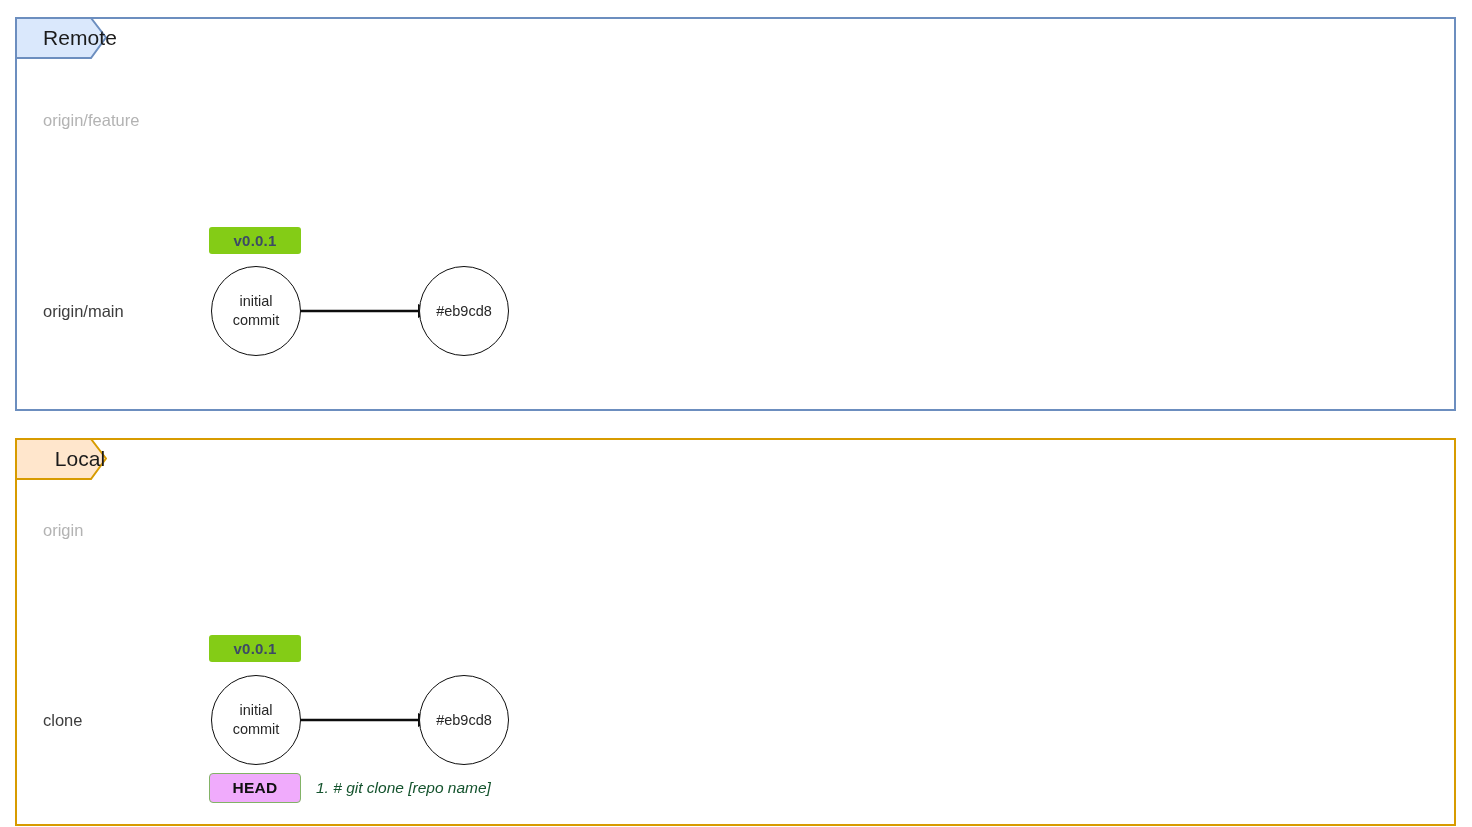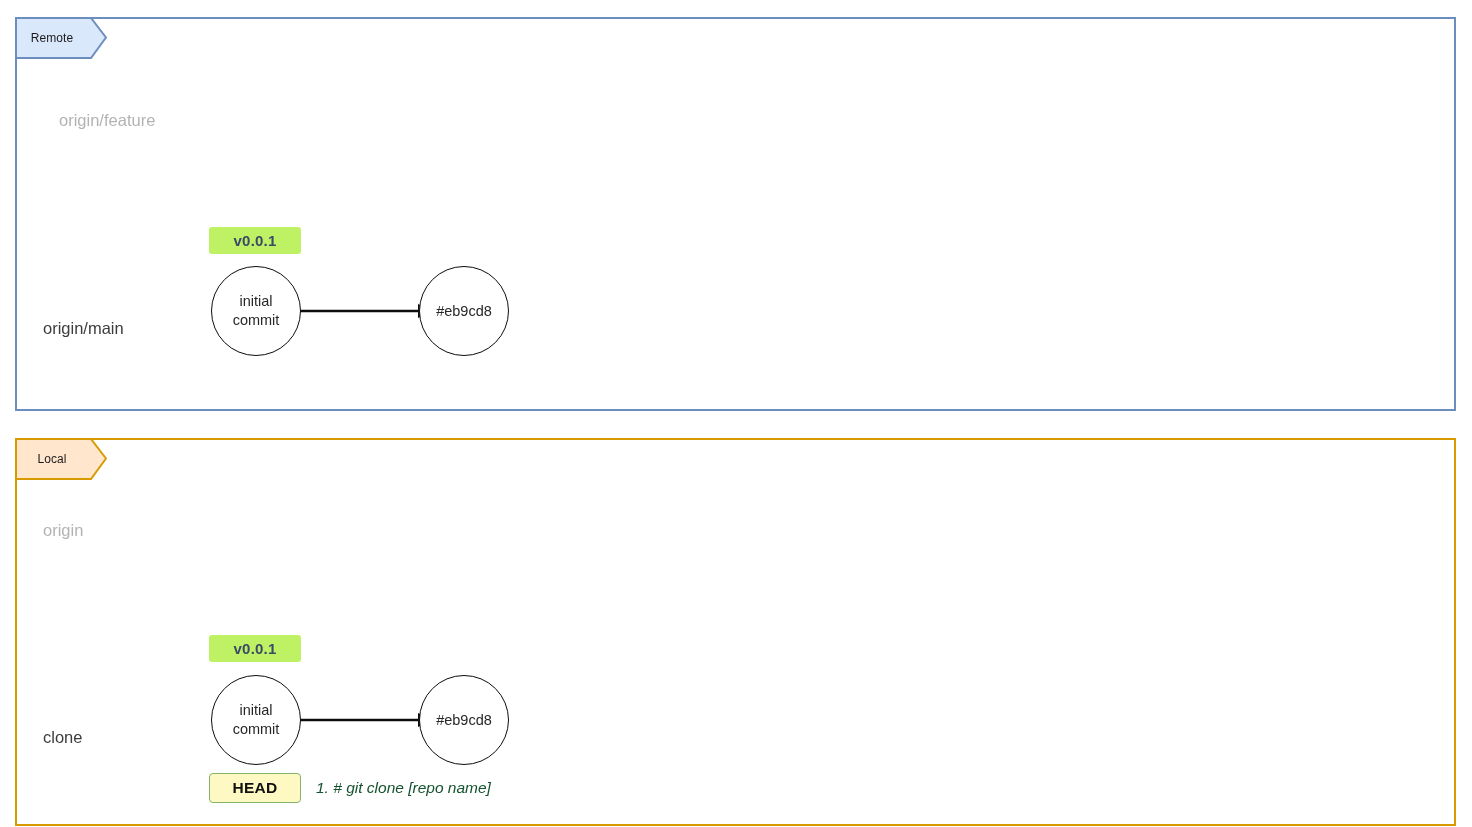"Remote" .panel-tab-label { font-size: 12px -> 21px; padding-left: none -> 28px }
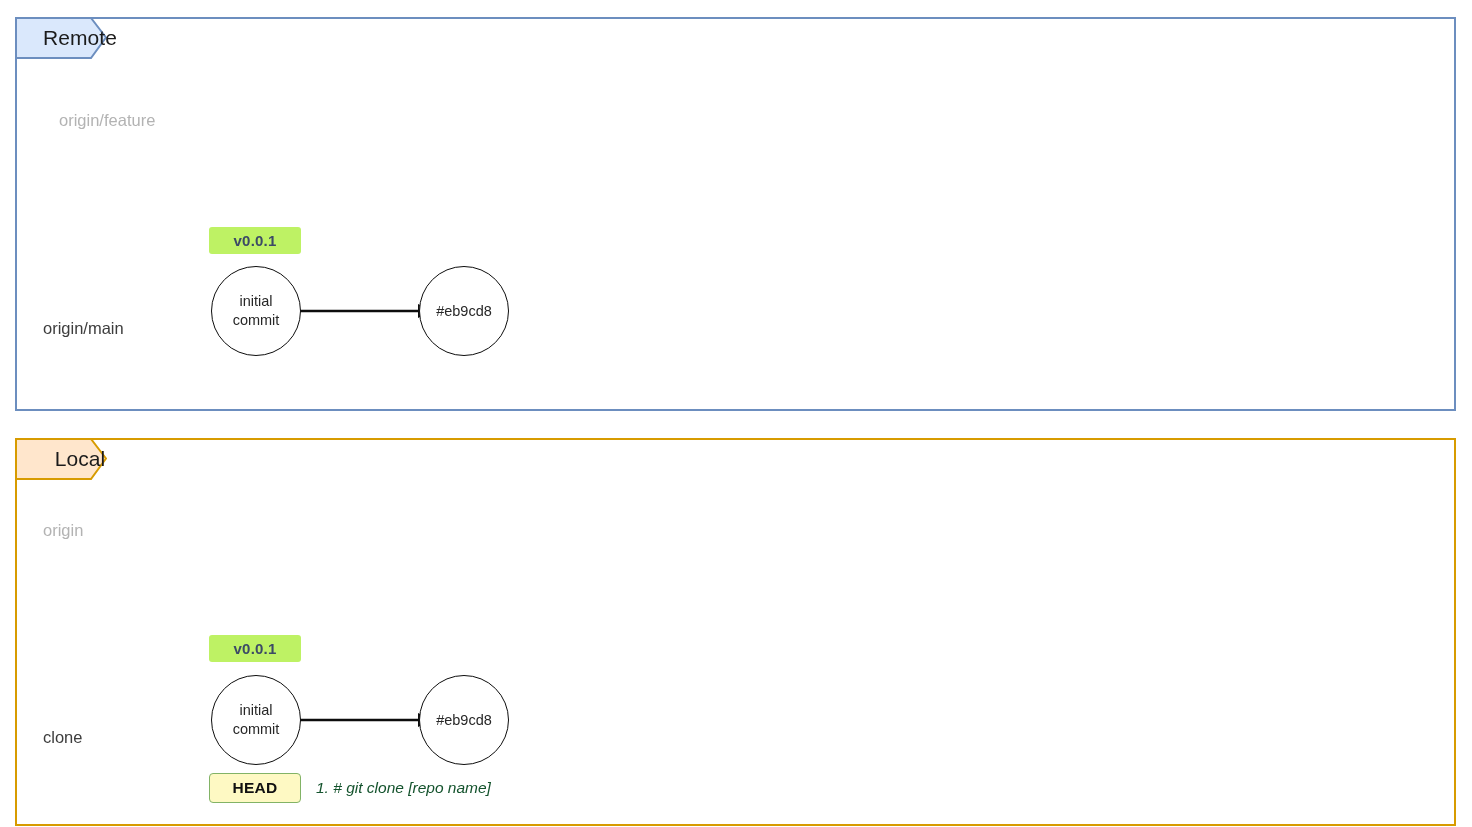"origin/feature" div.lane-label { left: 44px -> 28px }
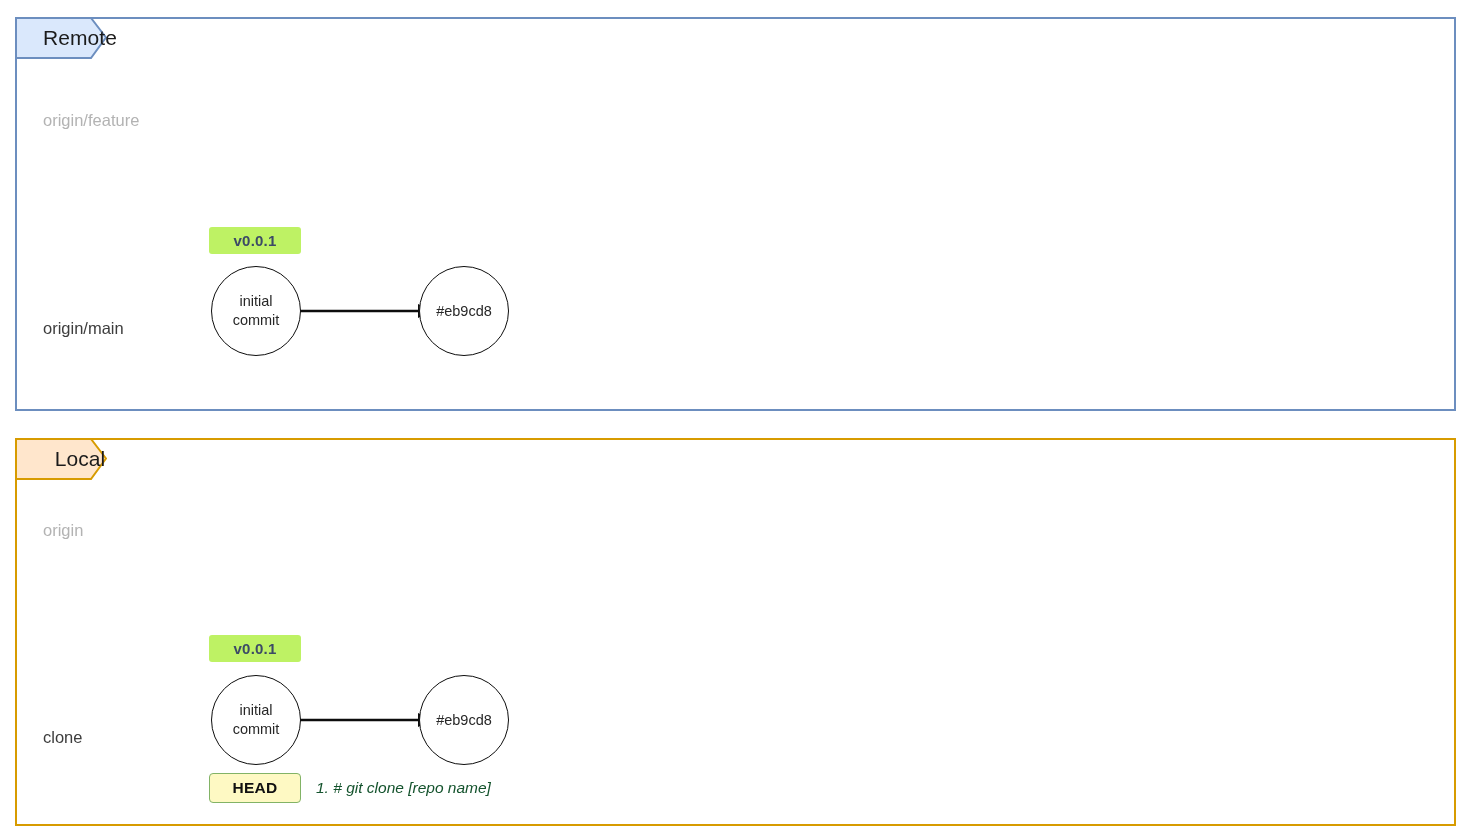"v0.0.1" .tag-version { background: #bef264 -> #84cc16 }
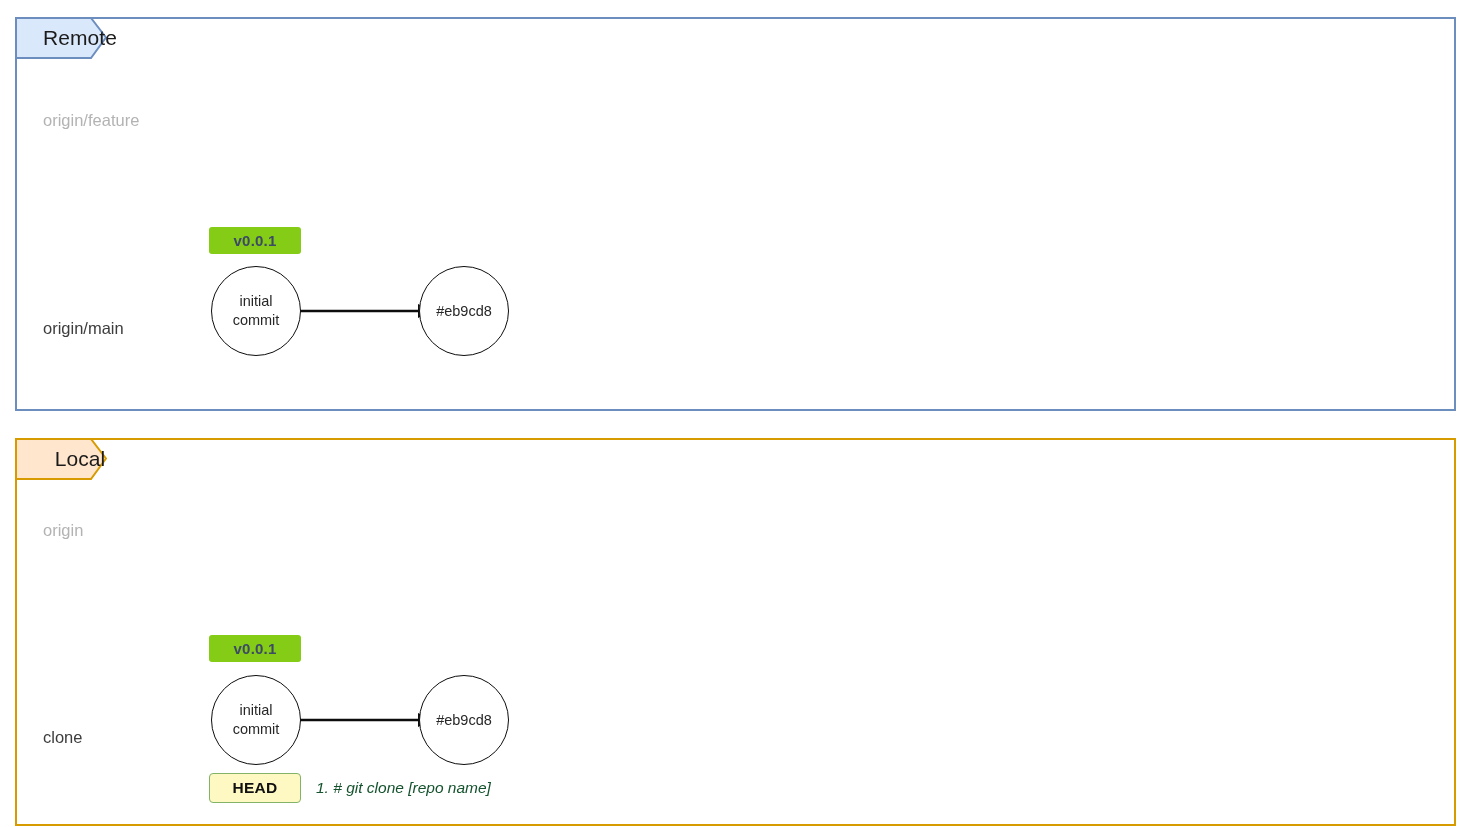"origin/main" .lane-label.active { margin-top: 17px -> none }
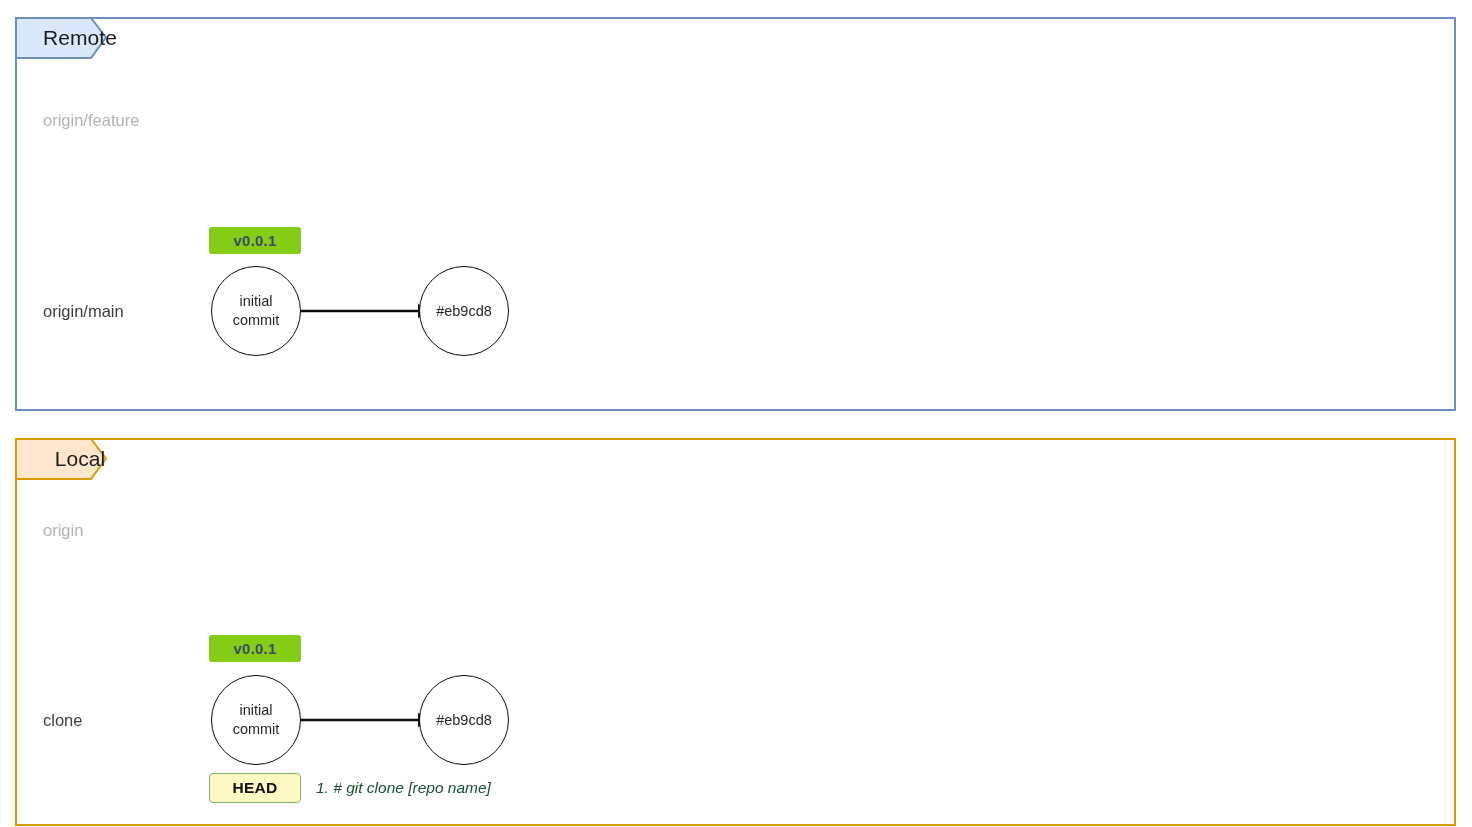"HEAD" .tag-head { background: #fef9c3 -> #f0abfc }
